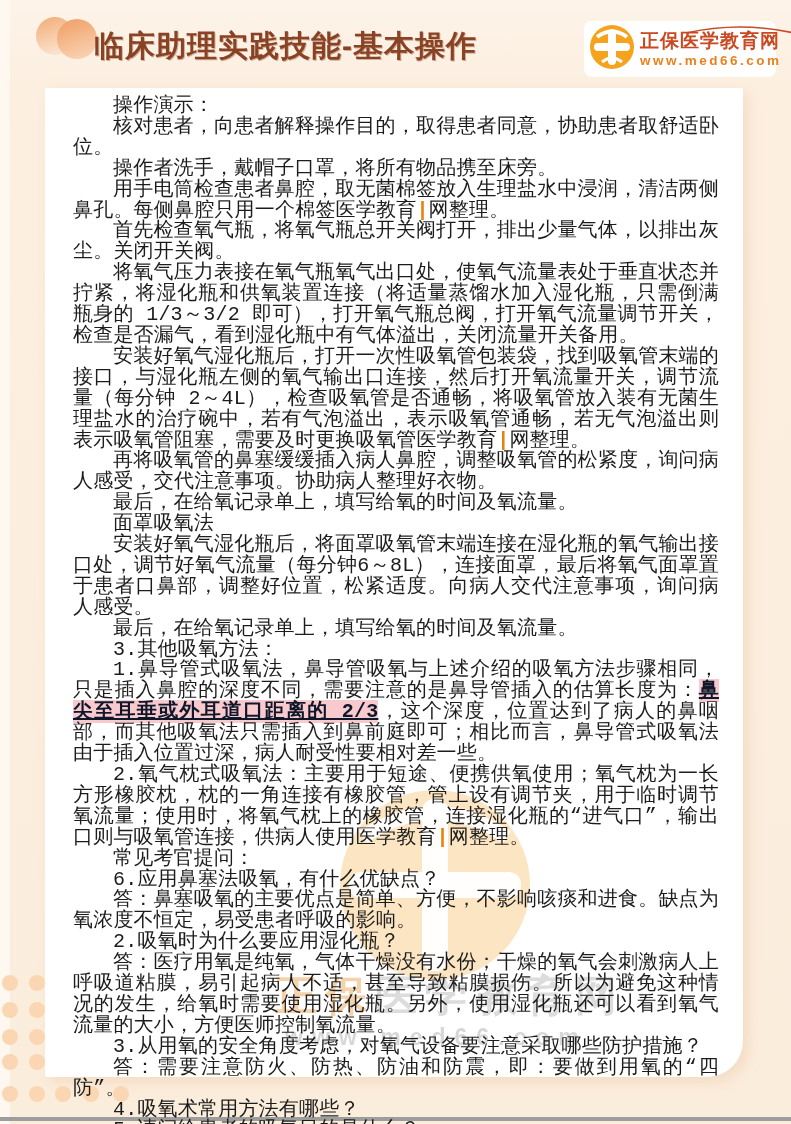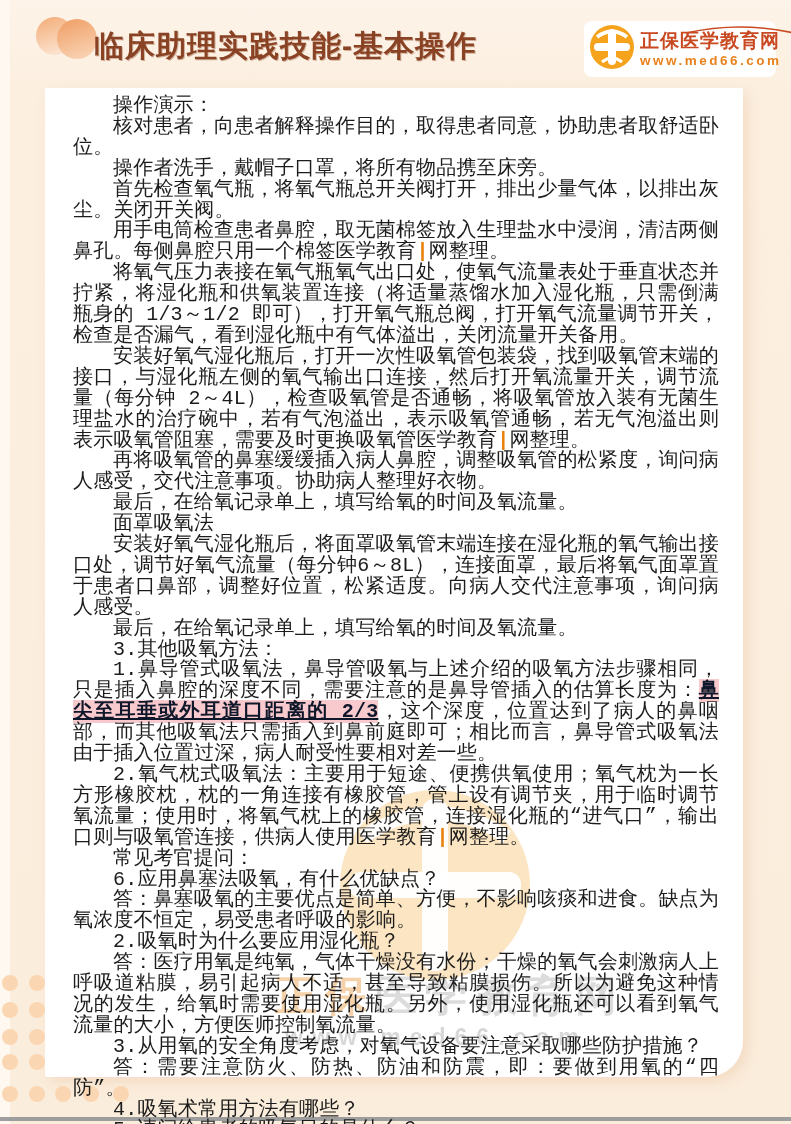"首先检查氧气瓶，将氧气瓶总开关阀打开，排出少量气体，以排出灰尘。关闭开关阀。" p.para { order: before "用手电筒检查患者鼻腔，取无菌棉签放入生理盐水中浸润，清洁两侧鼻孔。每侧鼻腔只用一" -> after "用手电筒检查患者鼻腔，取无菌棉签放入生理盐水中浸润，清洁两侧鼻孔。每侧鼻腔只用一" }
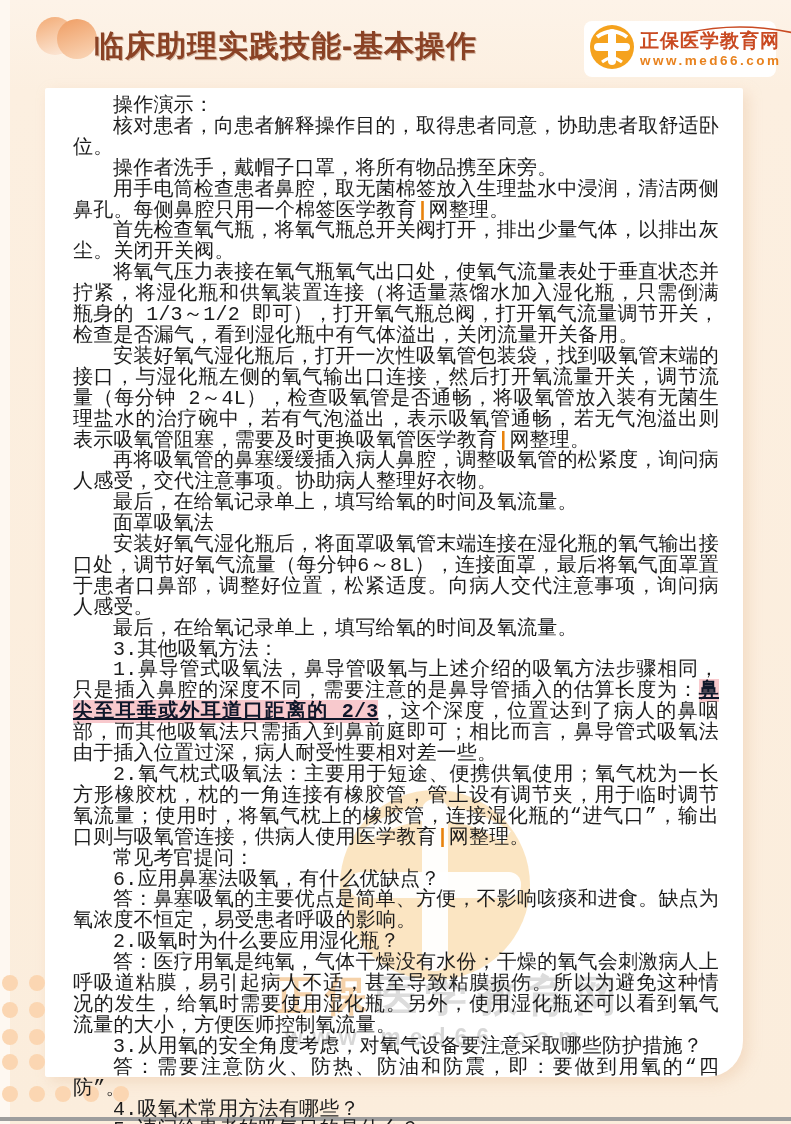"将氧气压力表接在氧气瓶氧气出口处，使氧气流量表处于垂直状态并拧紧，将湿化瓶和供氧" span { text: 1/2 -> 3/2 }
